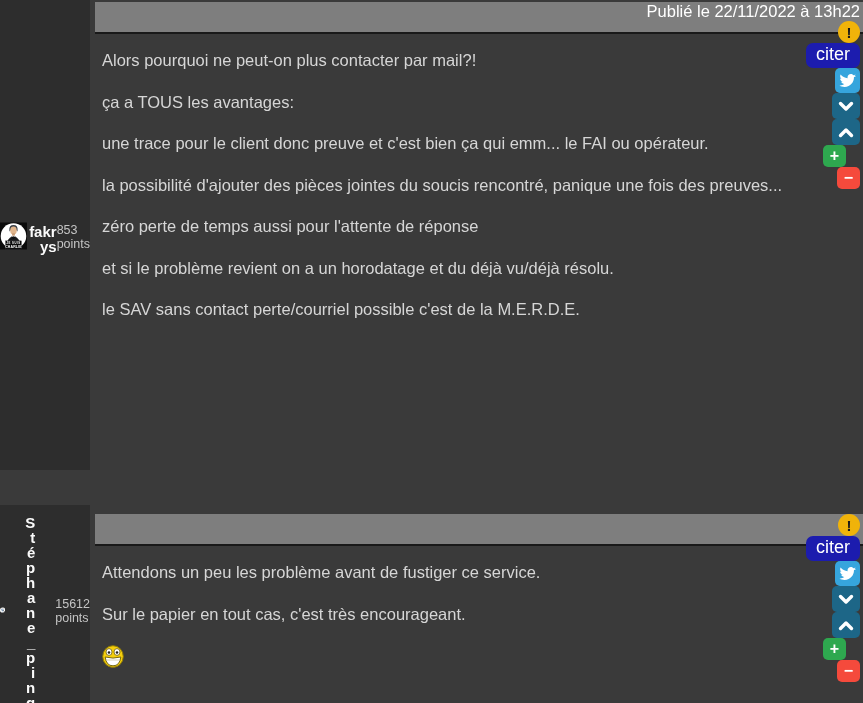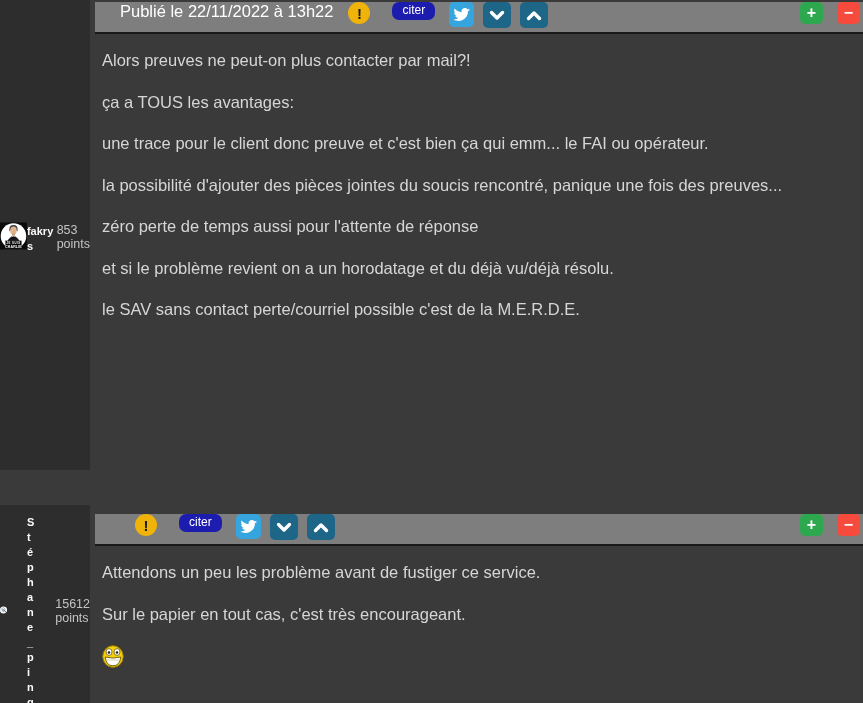"Publié le 22/11/2022 à 13h22" .header-bar { align-items: flex-start -> flex-end; flex-direction: none -> column }
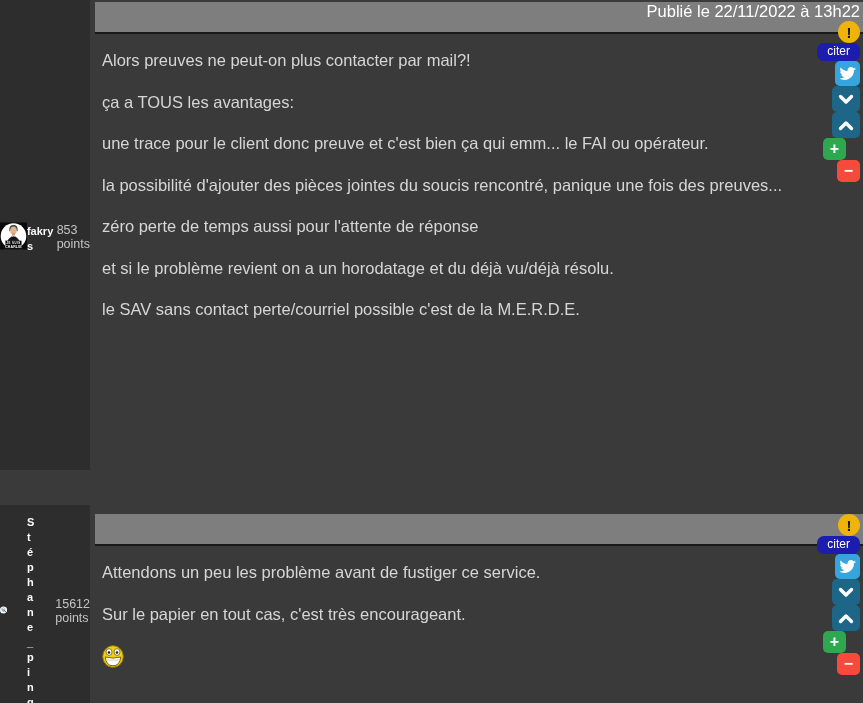"Alors preuves ne peut-on plus" p { text: preuves -> pourquoi }
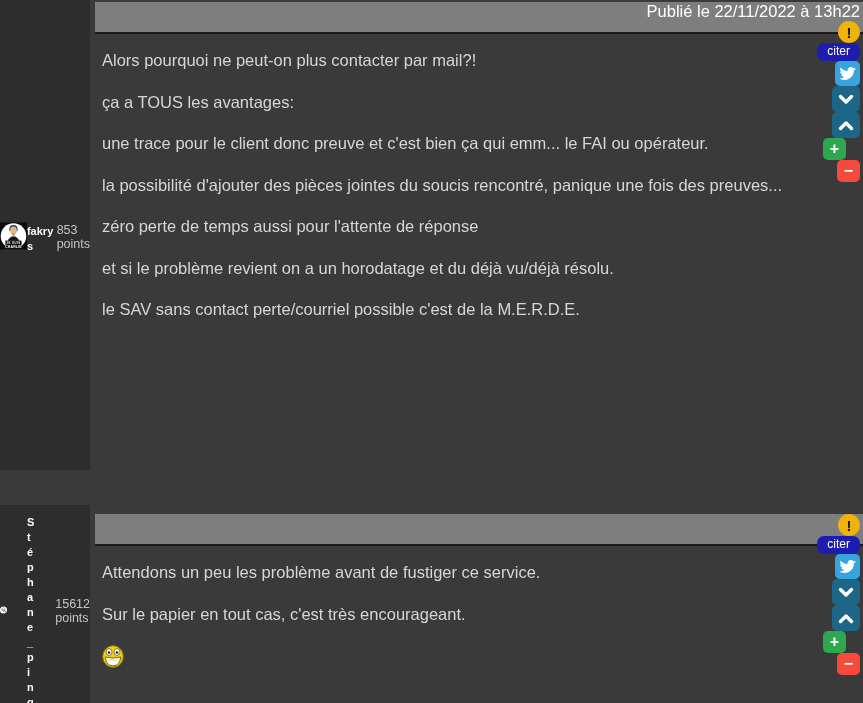"citer" .citer { font-size: 12px -> 18px }
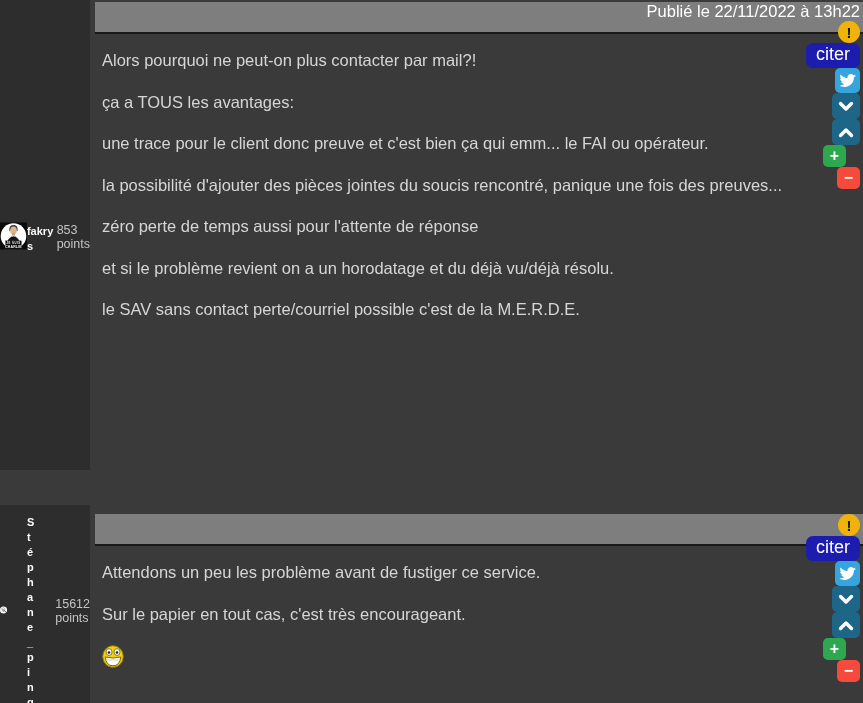"fakrys" .author { font-size: 11px -> 15px; text-align: left -> right }
